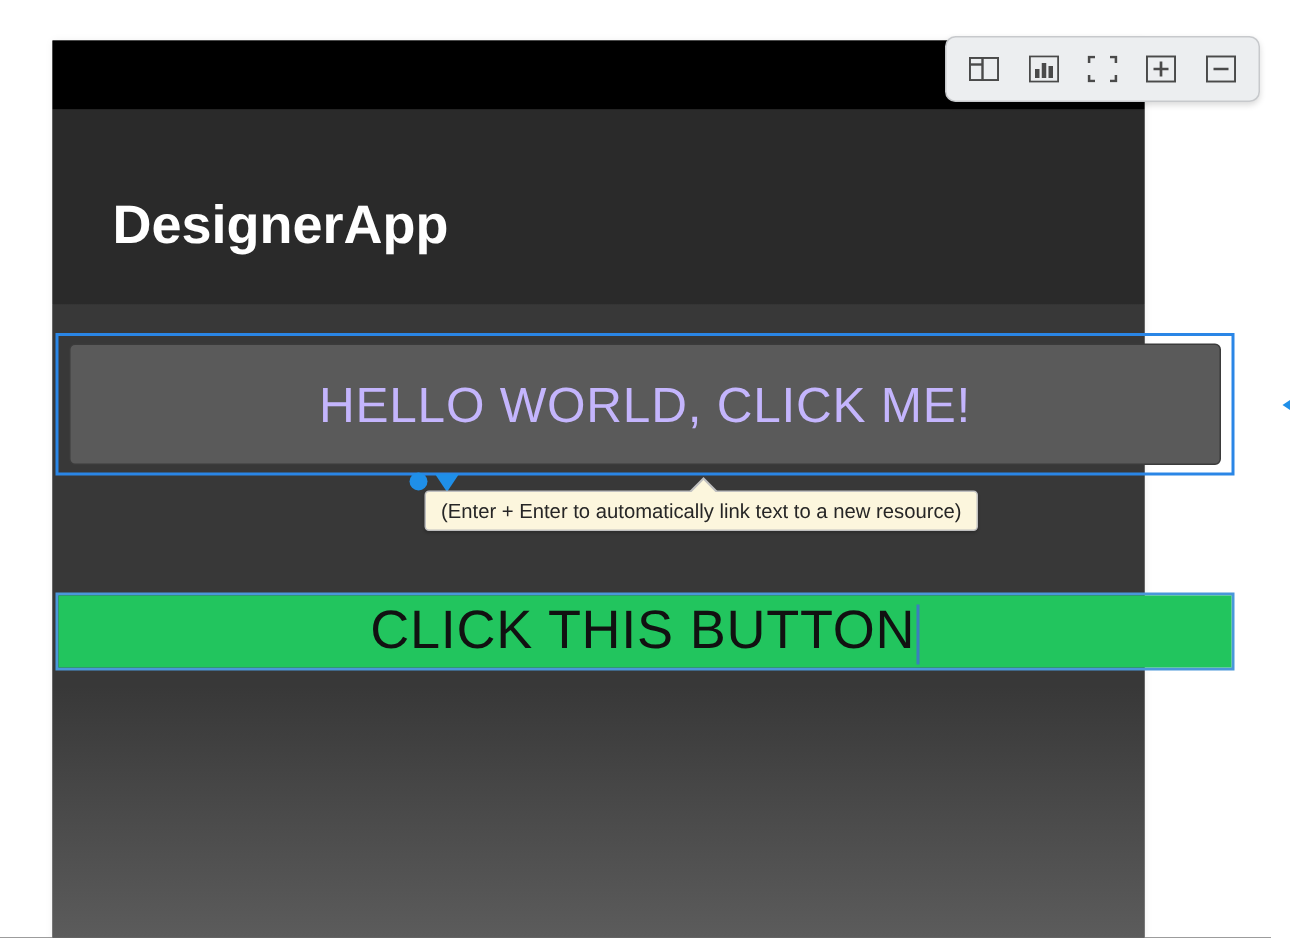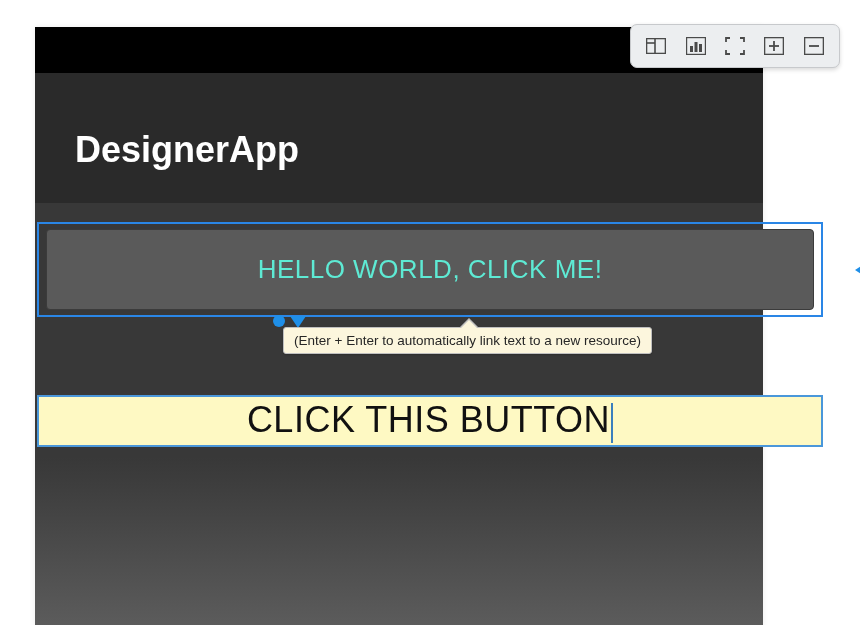"HELLO WORLD, CLICK ME!" .btn1 { color: #5eead4 -> #c4b5fd; font-size: 26px -> 33px }
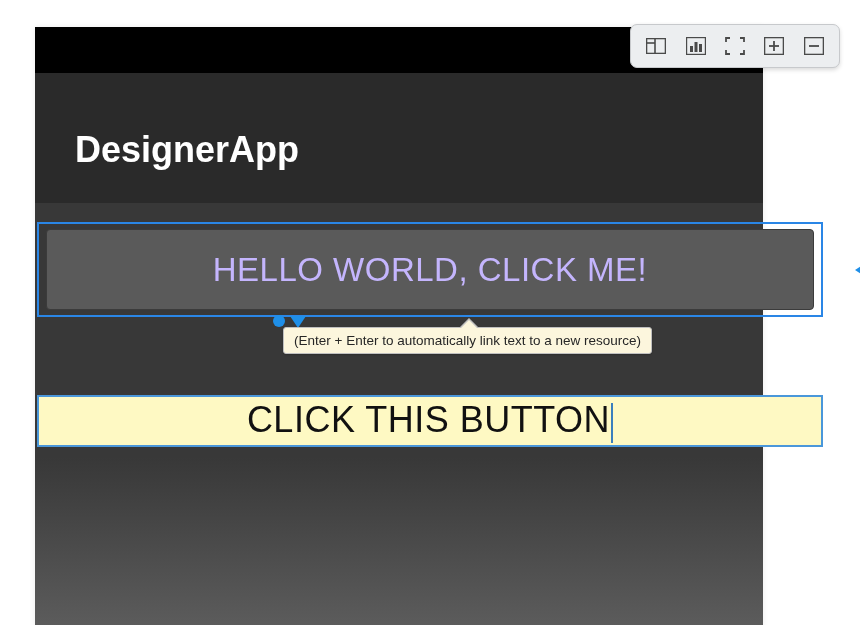"CLICK THIS BUTTON" .editbox { background: #fef9c3 -> #22c55e }
